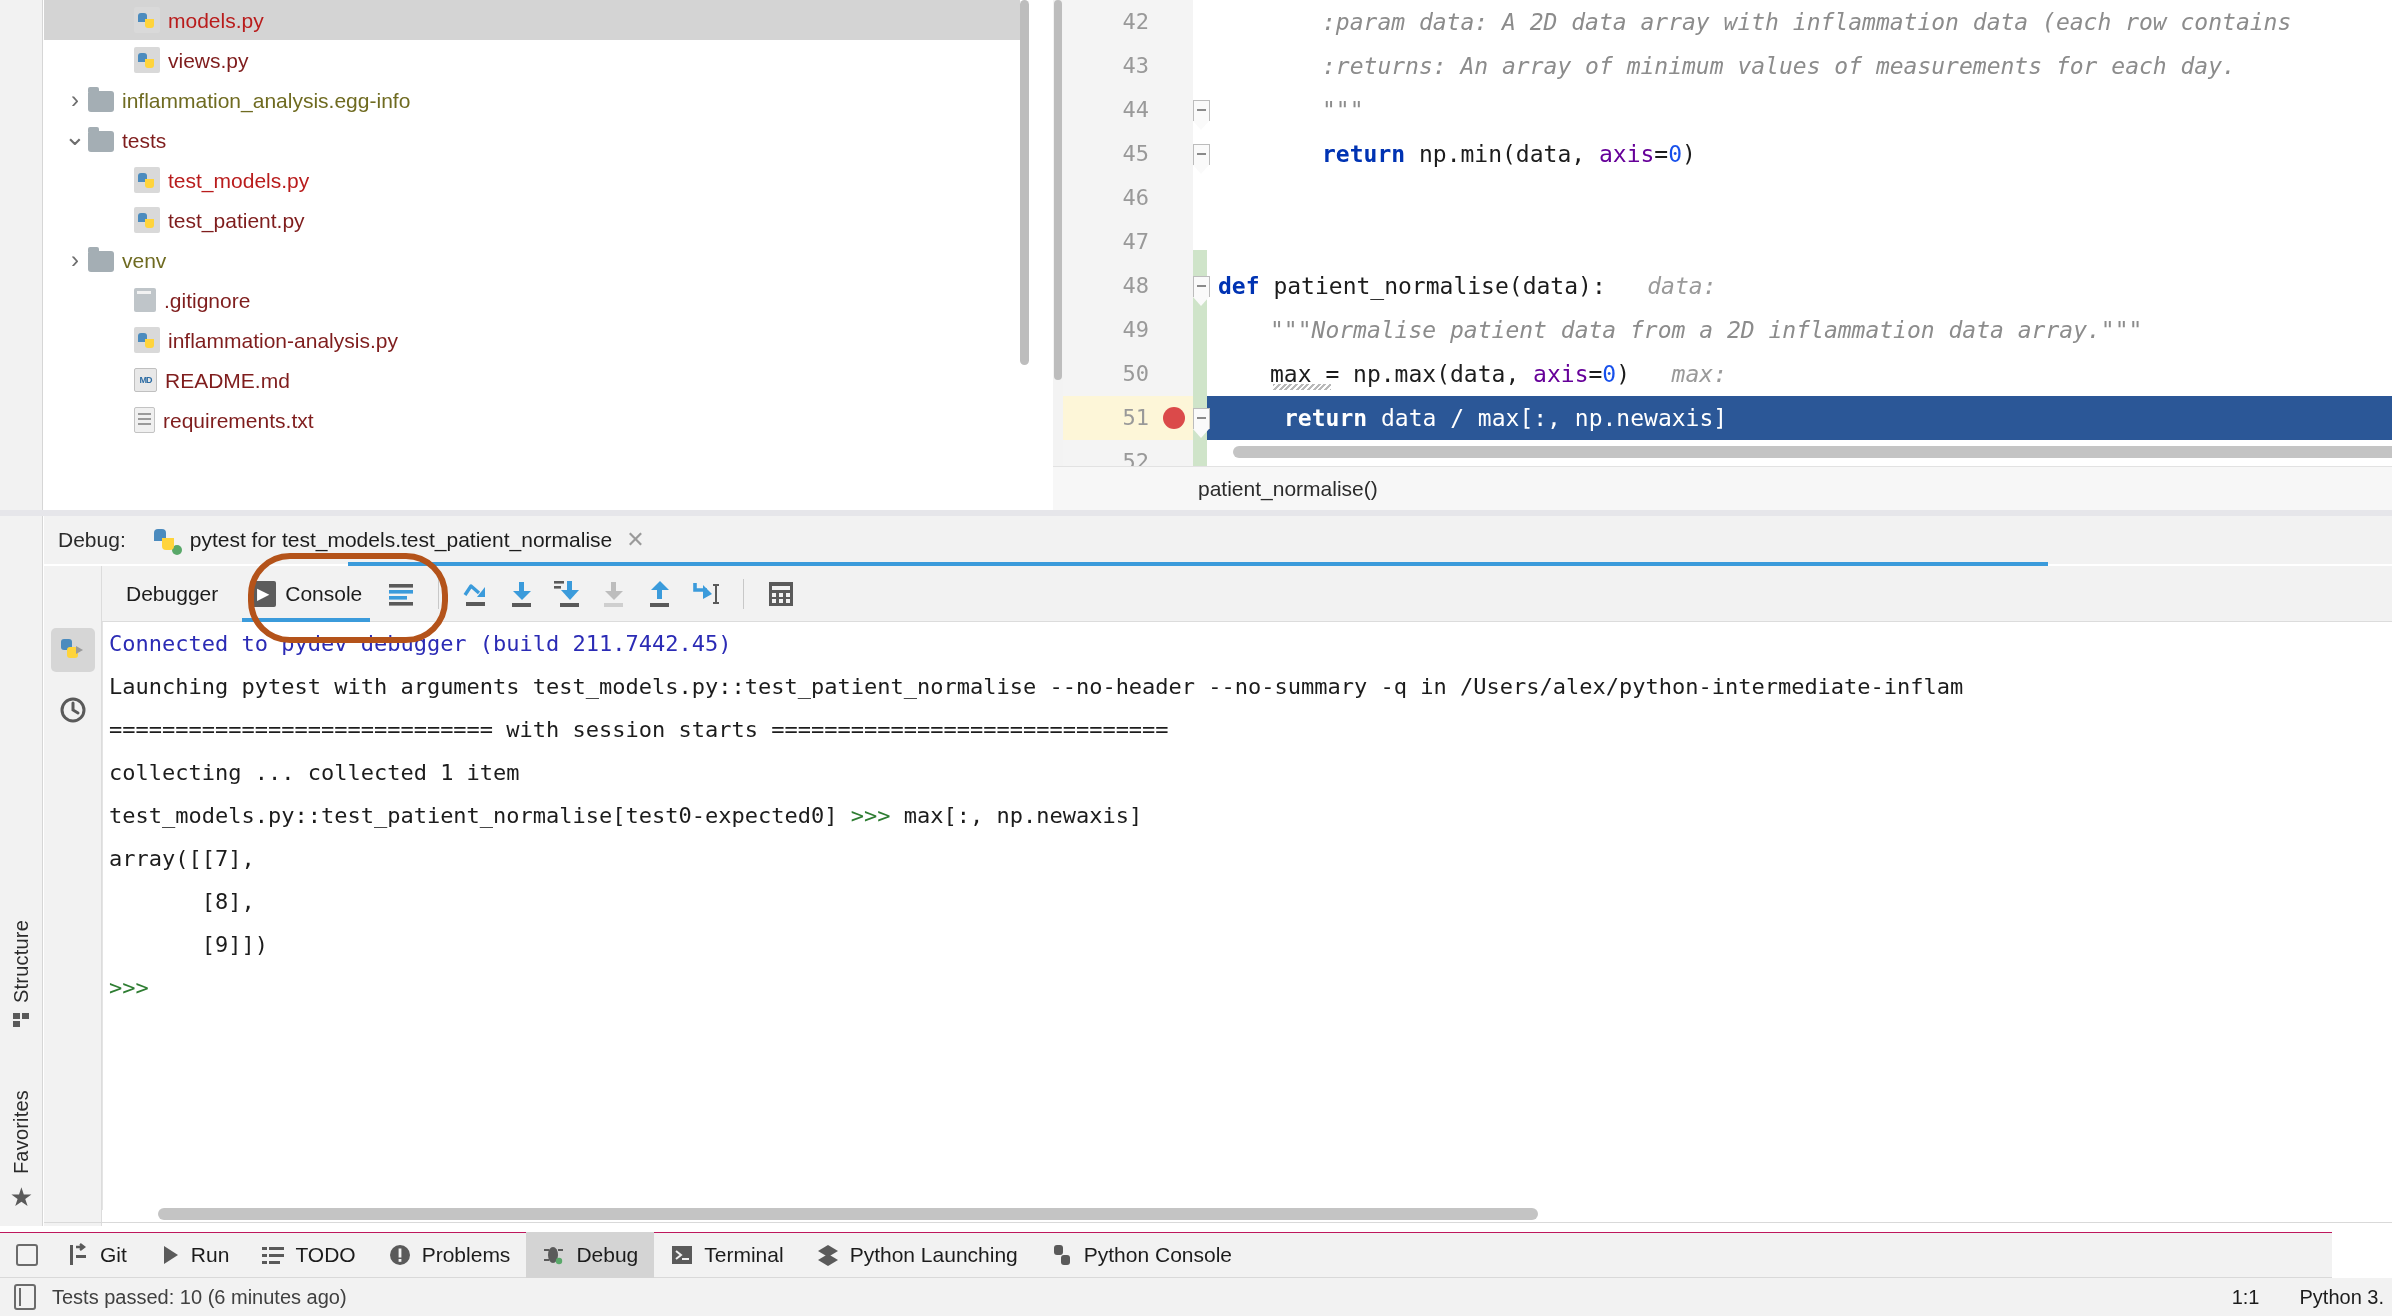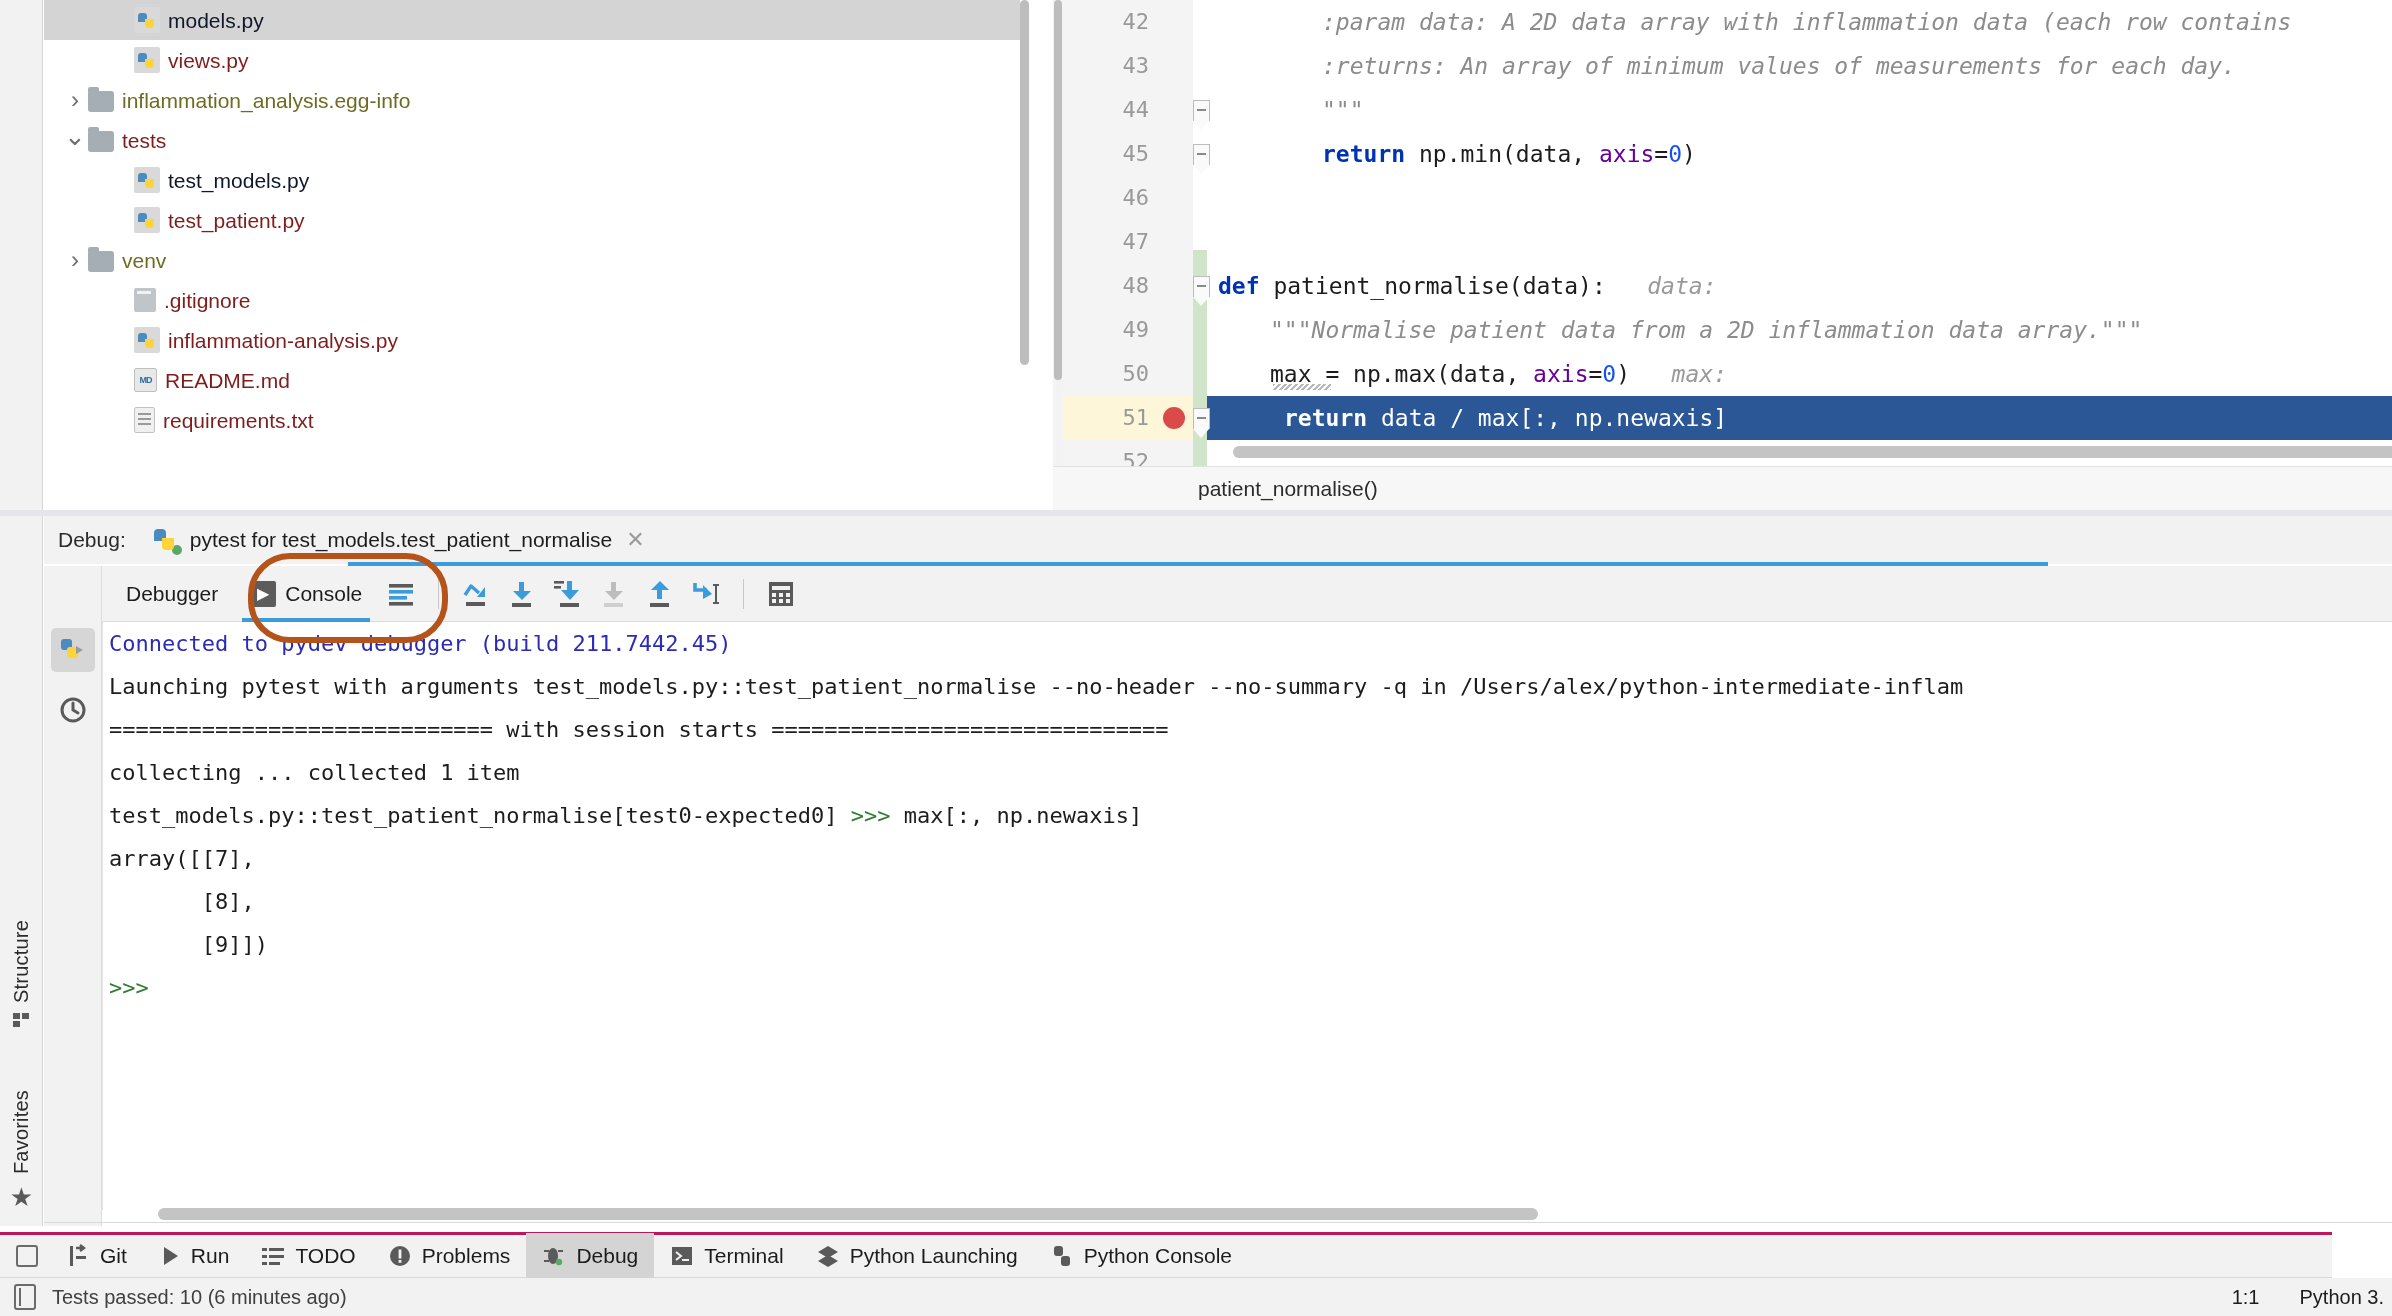"models.py" .lbl-blue { color: #0f172a -> #b91c1c }
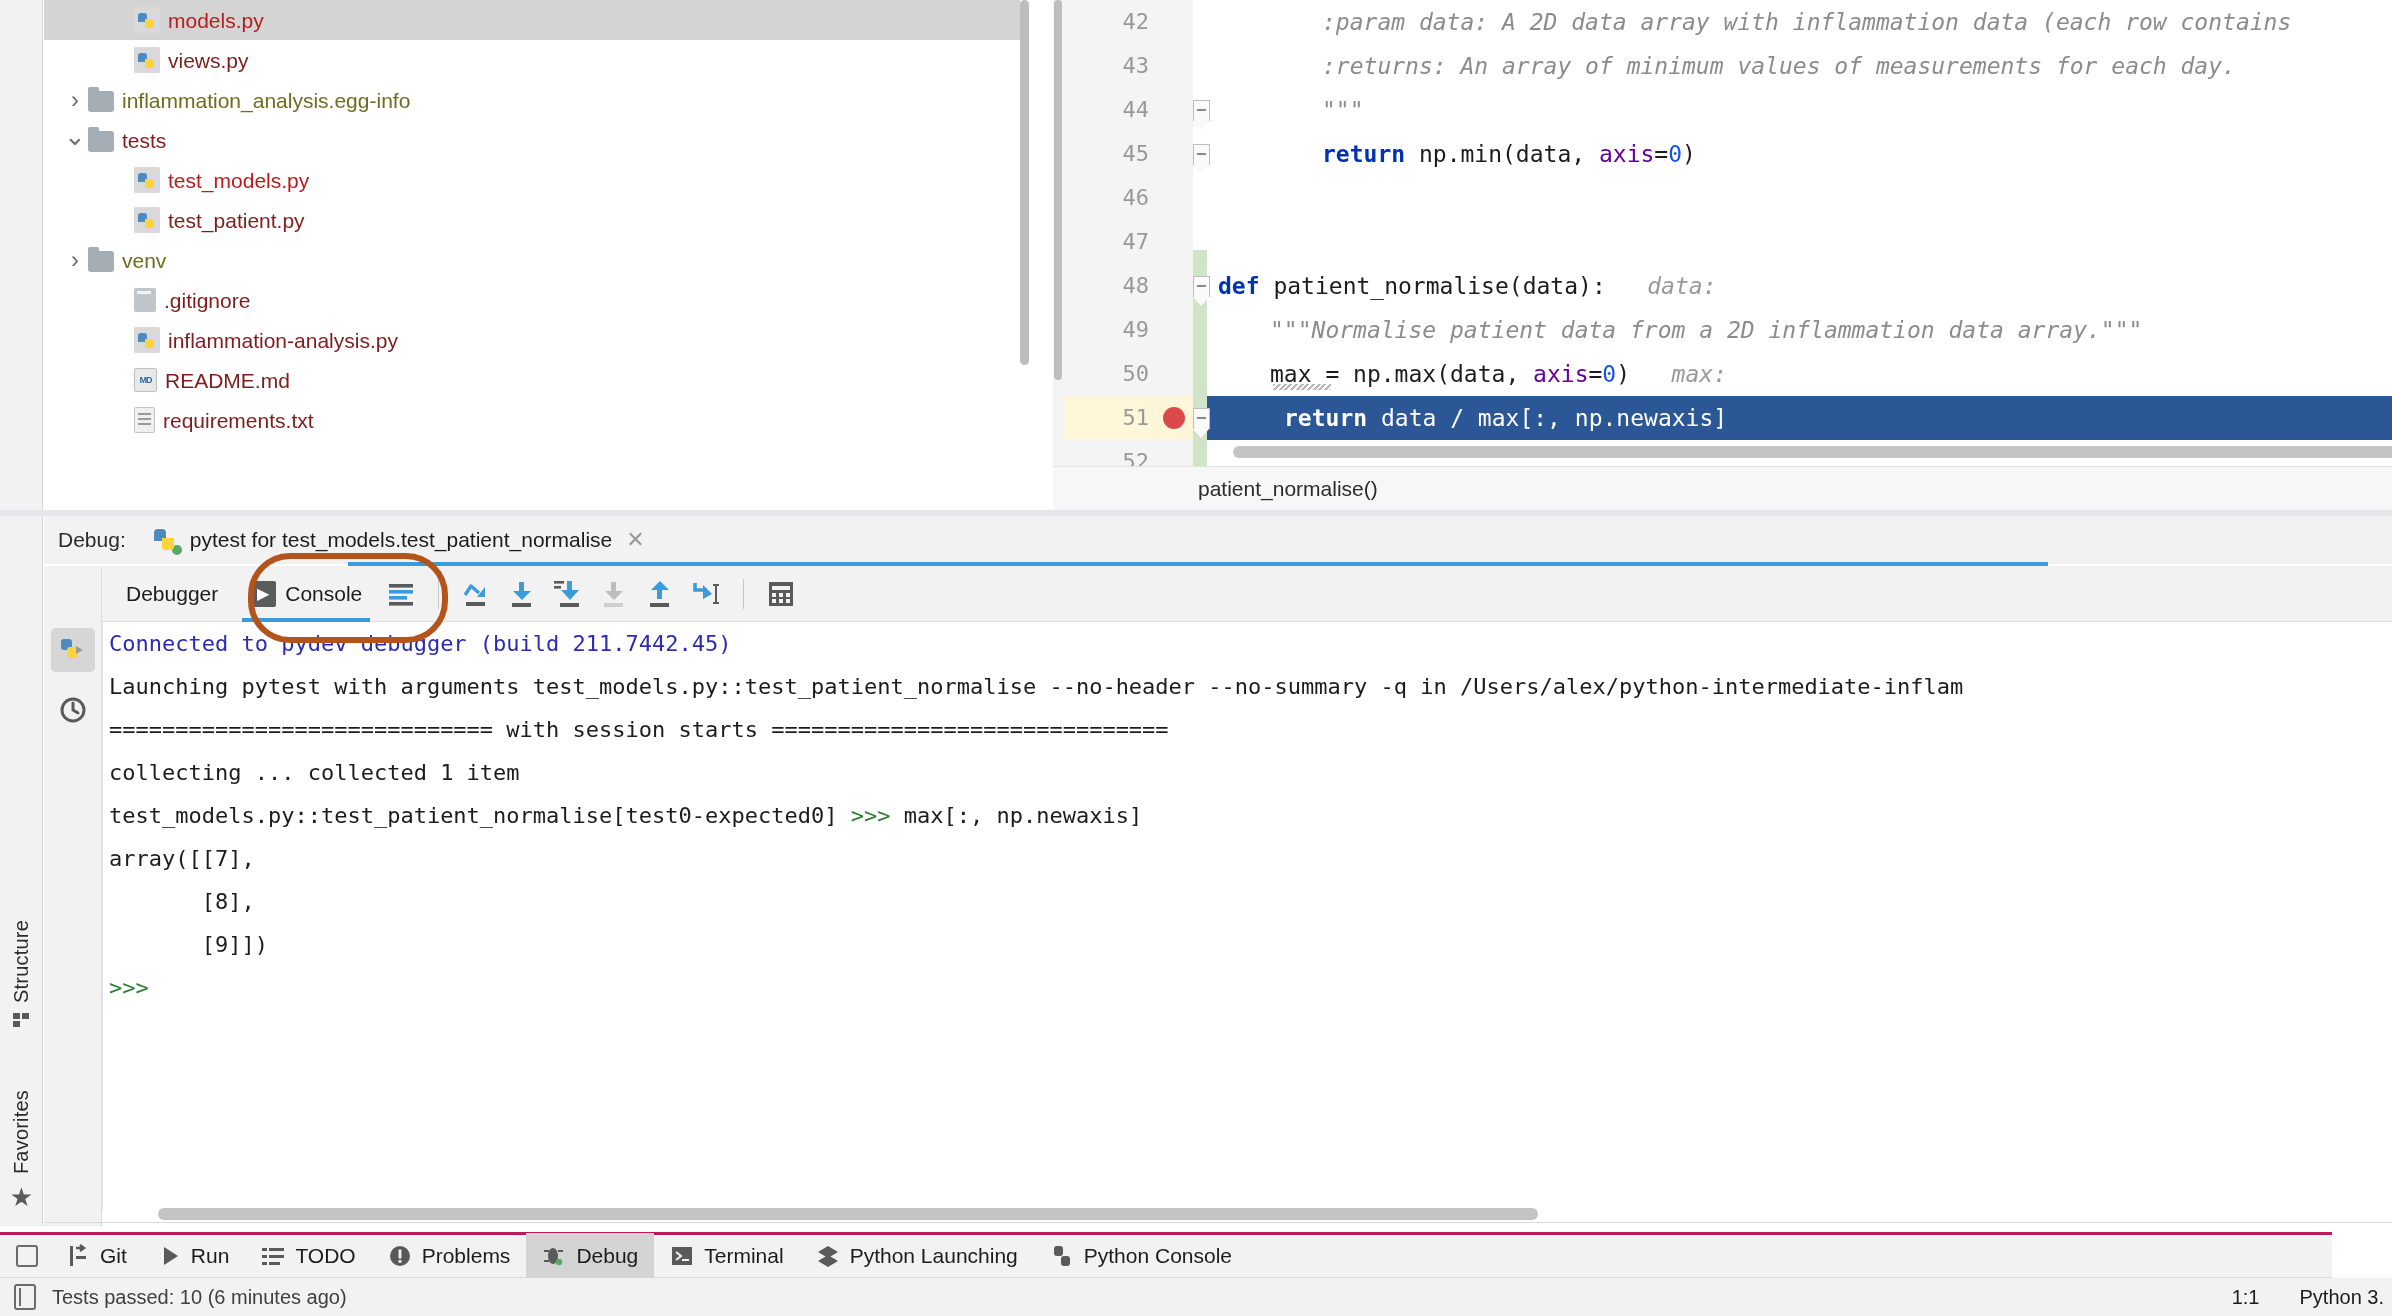"Git" .bottom-bar { border-top: 3px solid #be185d -> 1px solid #be185d }
